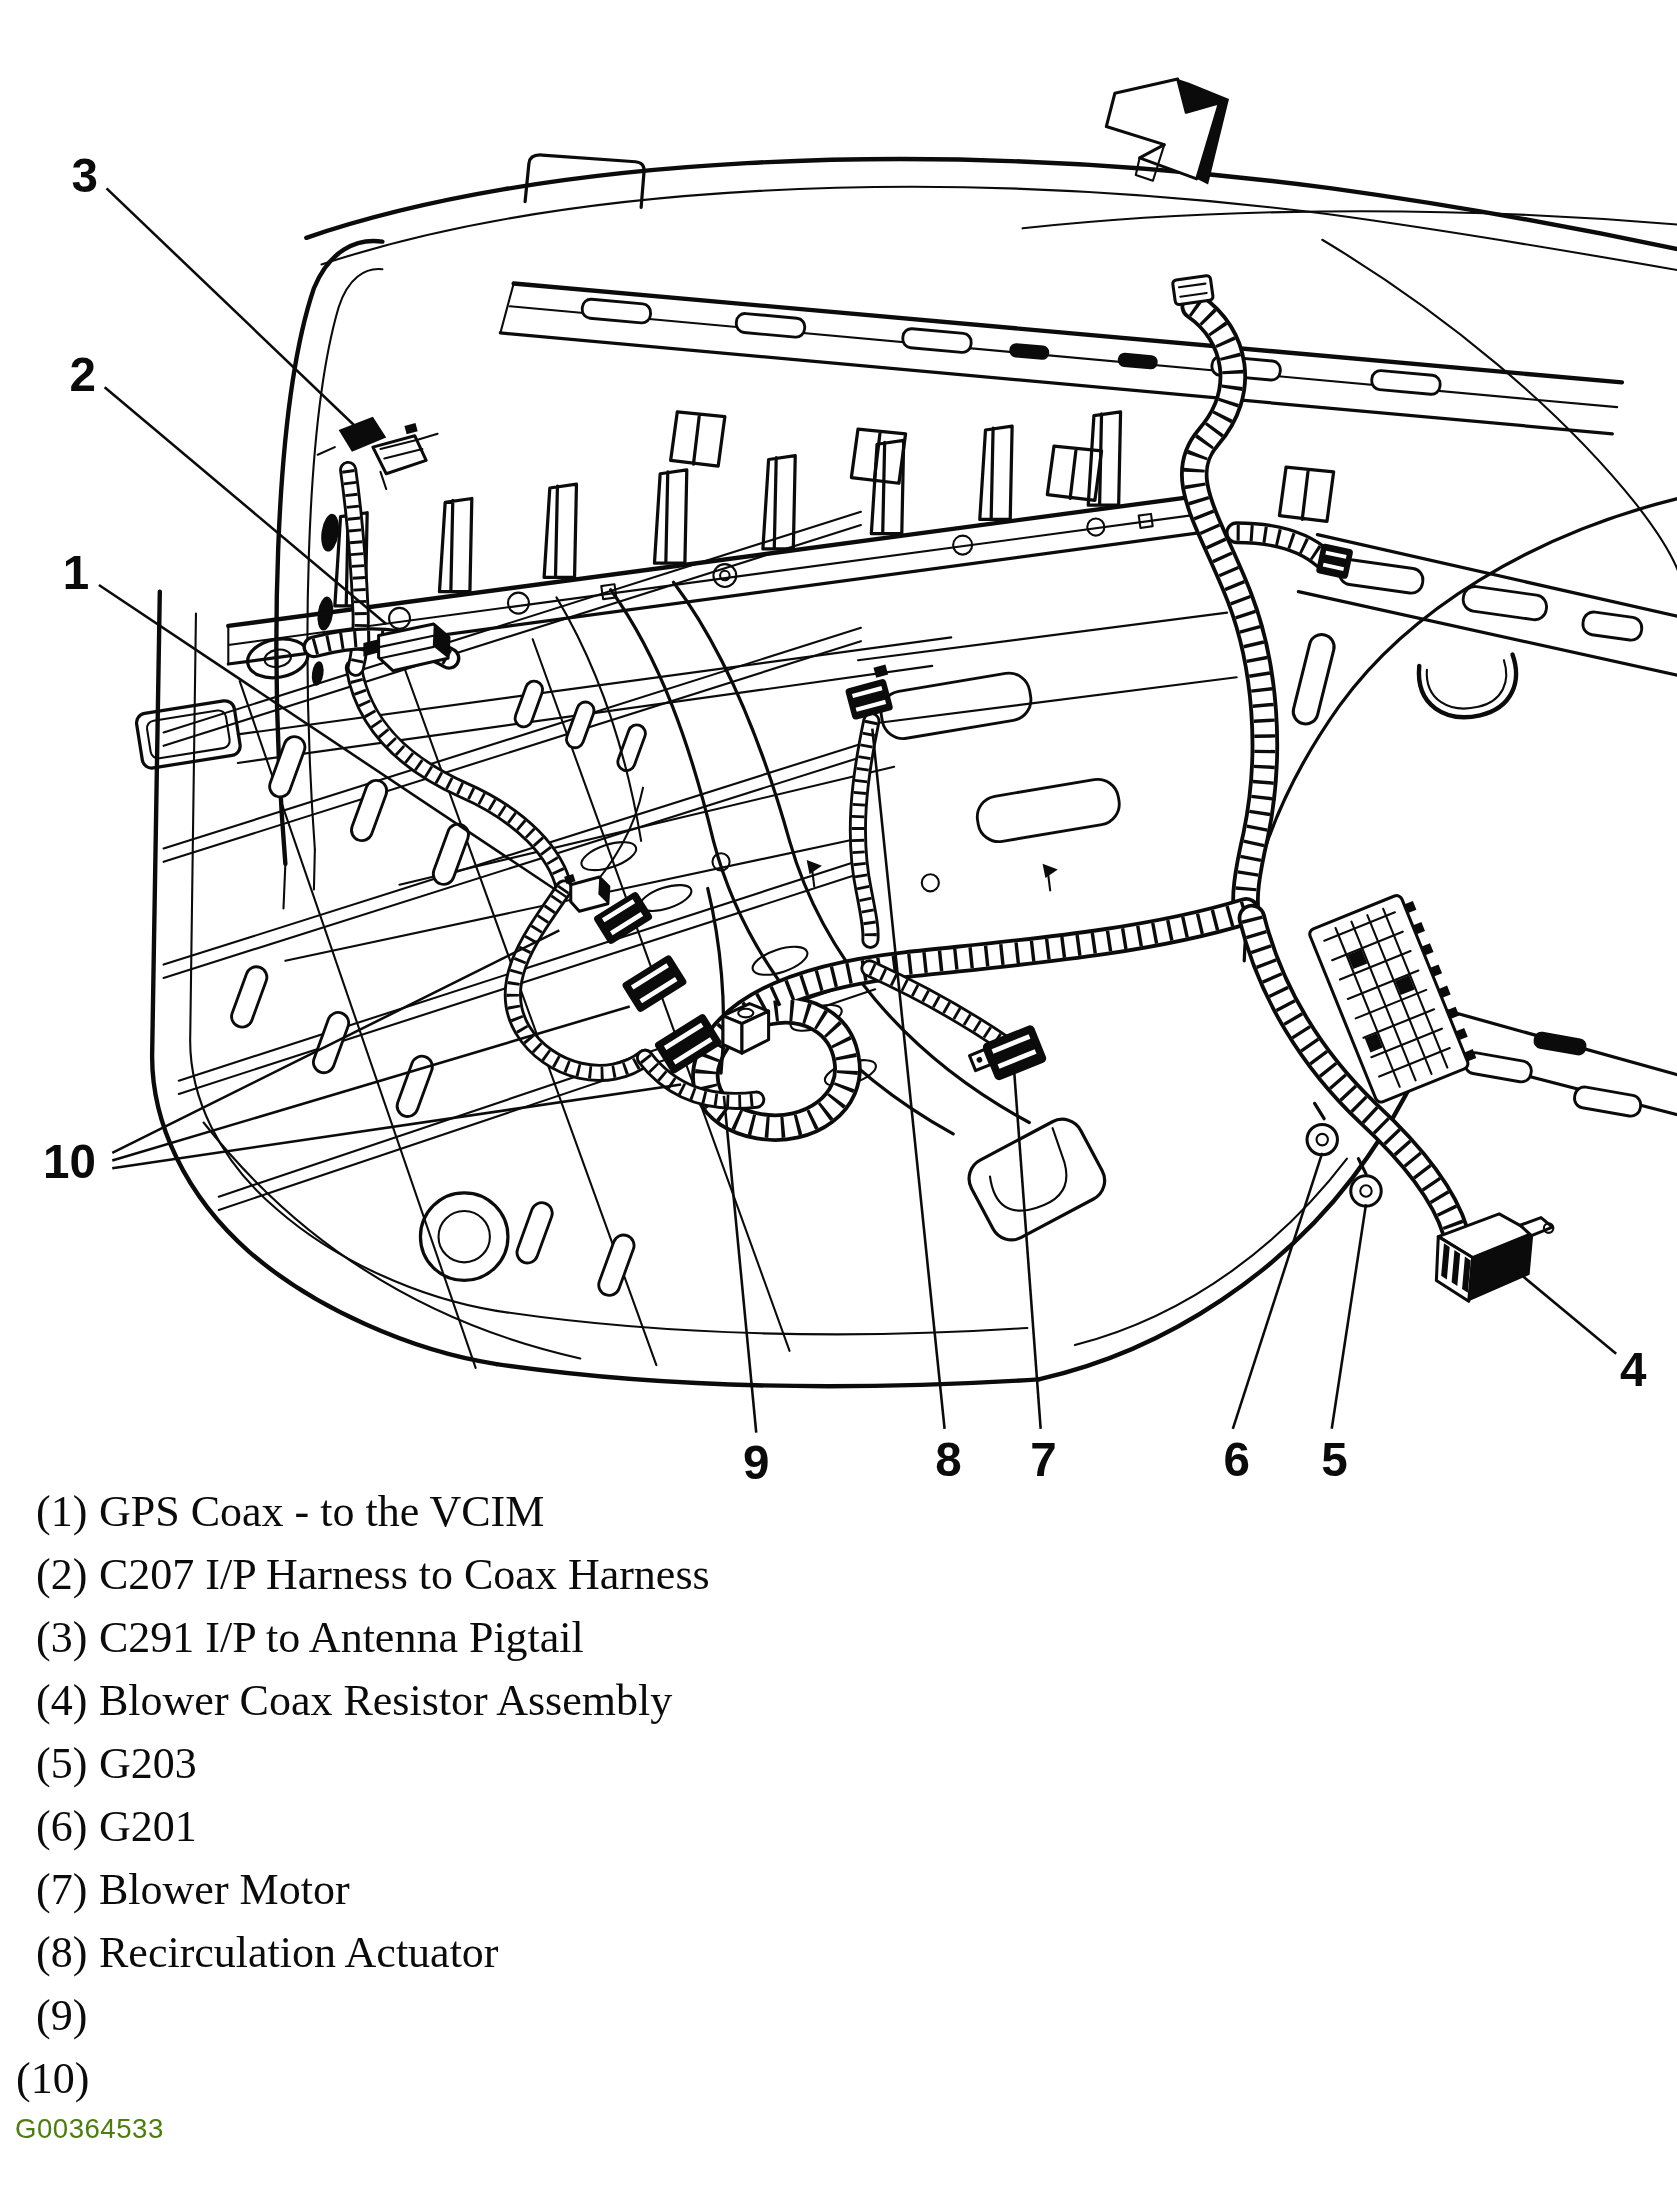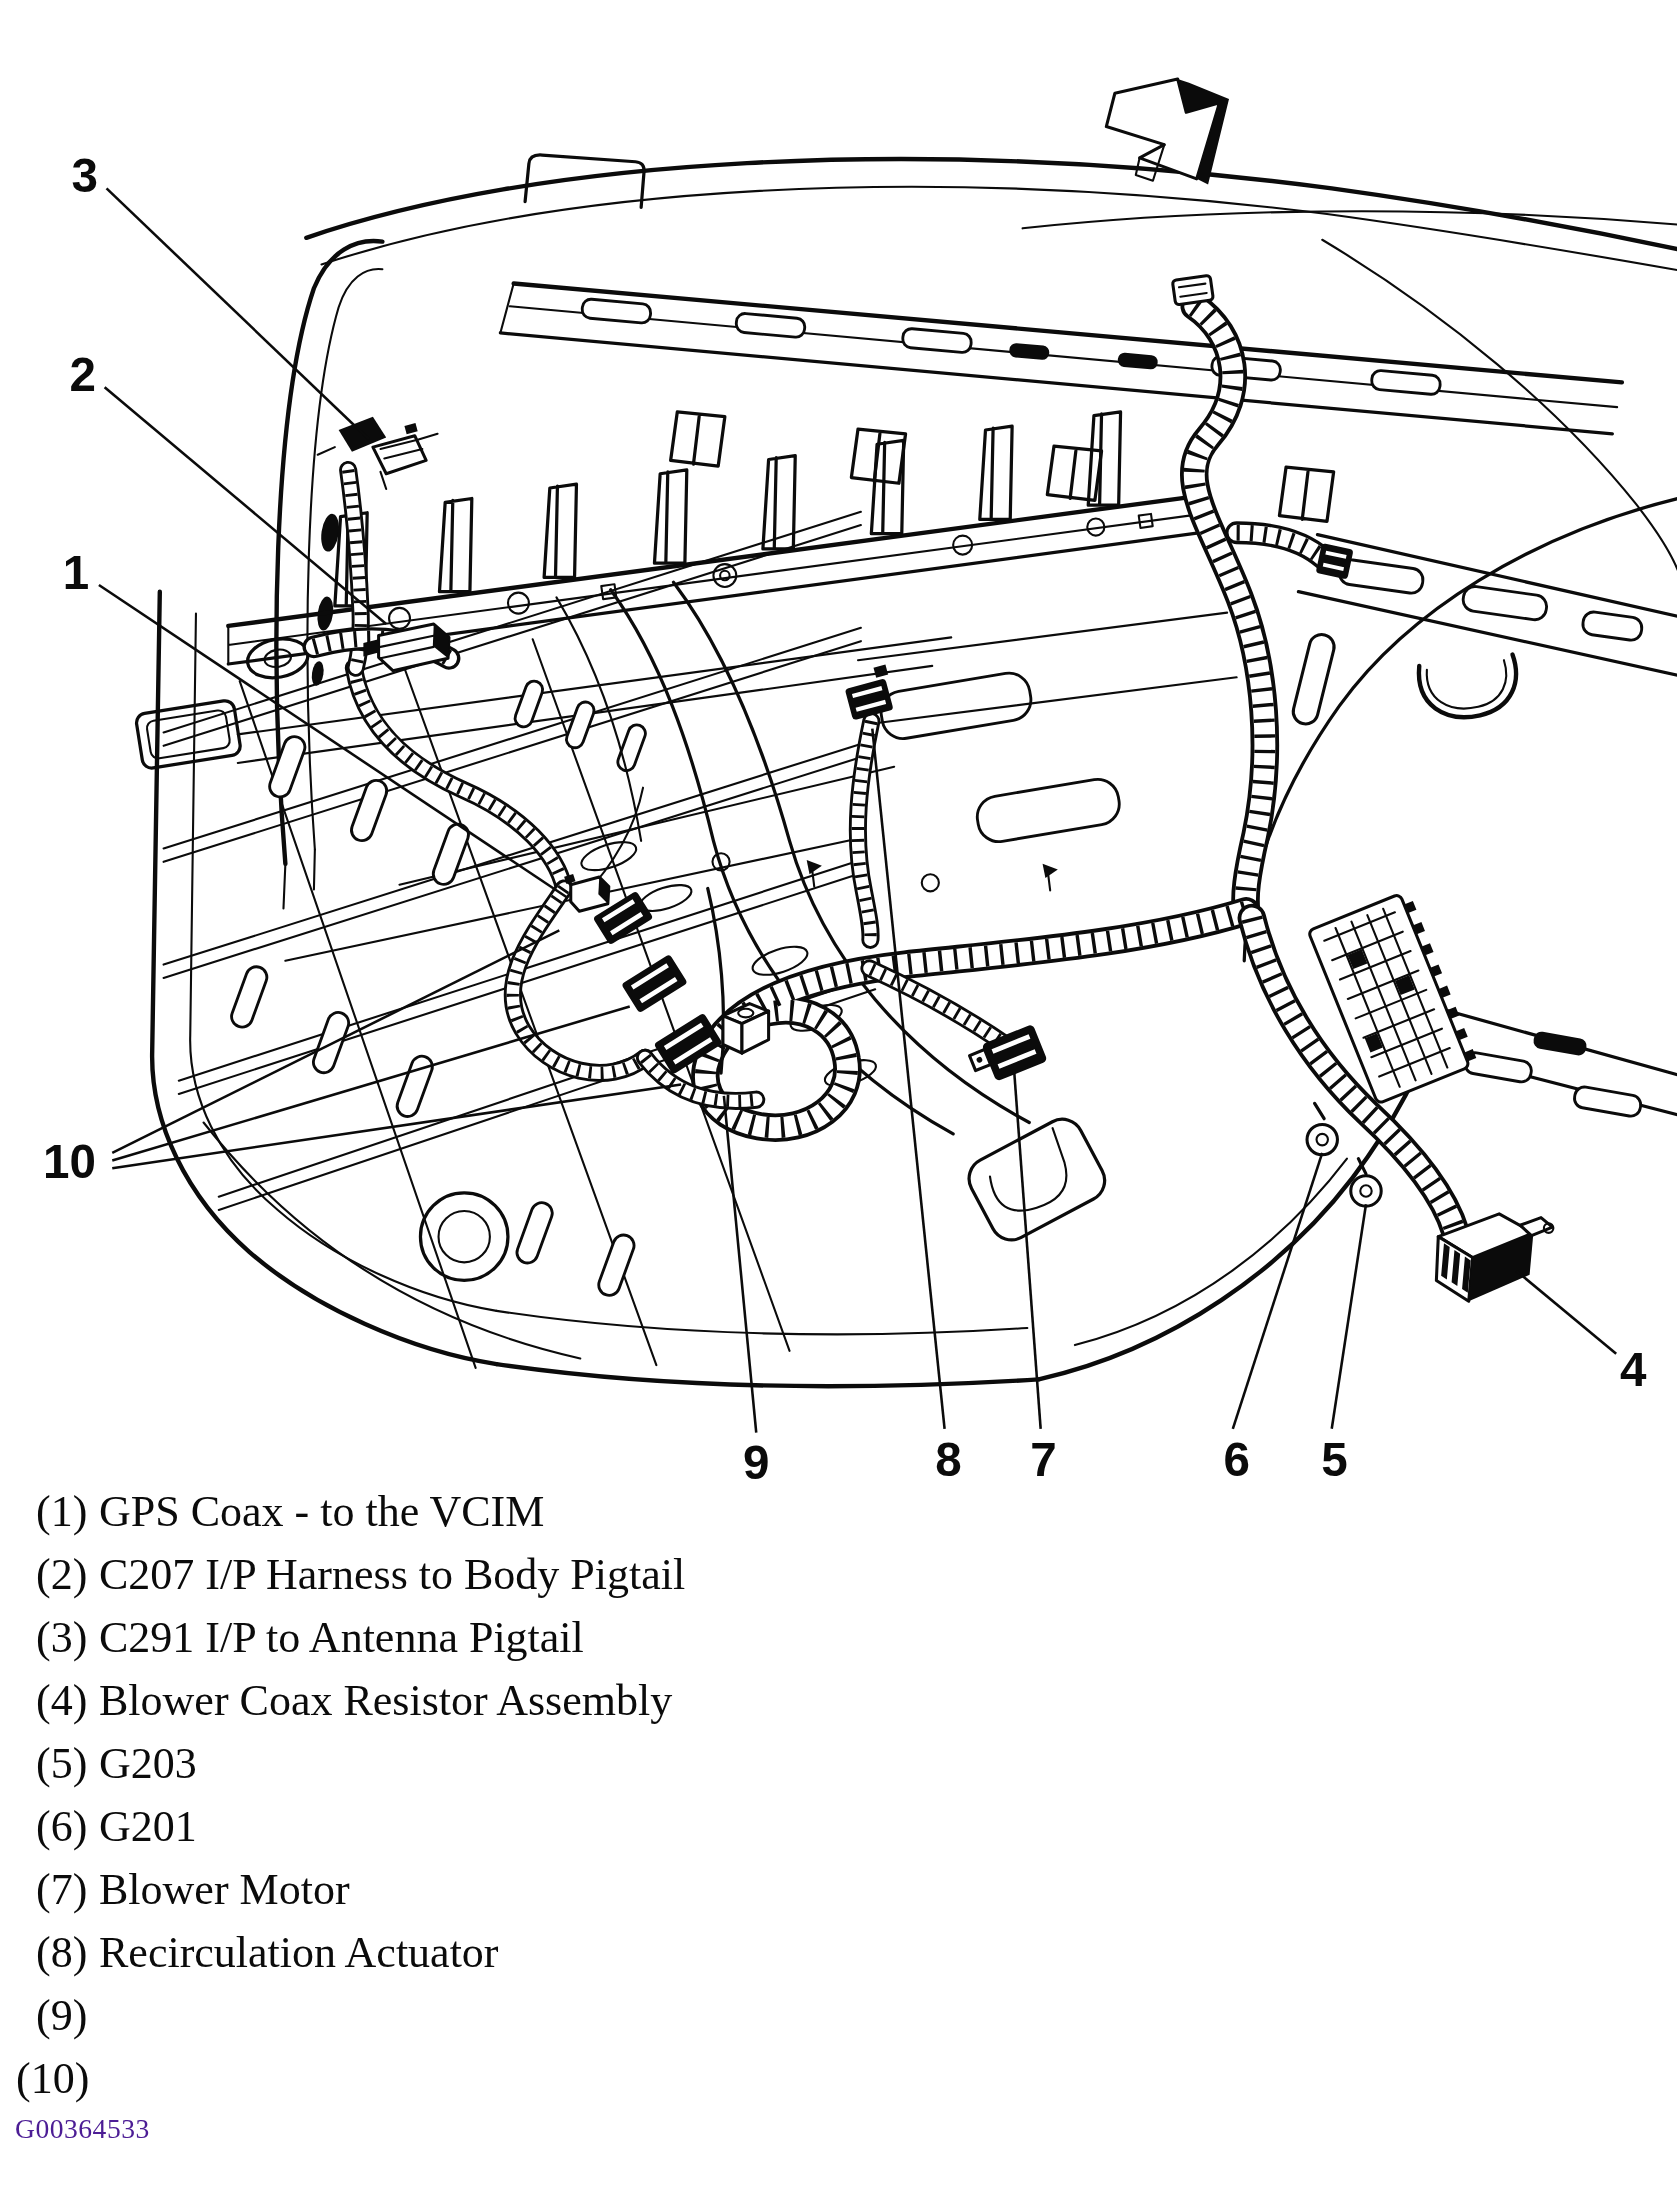"C207 I/P Harness to Body" span.legend-label { text: Body Pigtail -> Coax Harness }
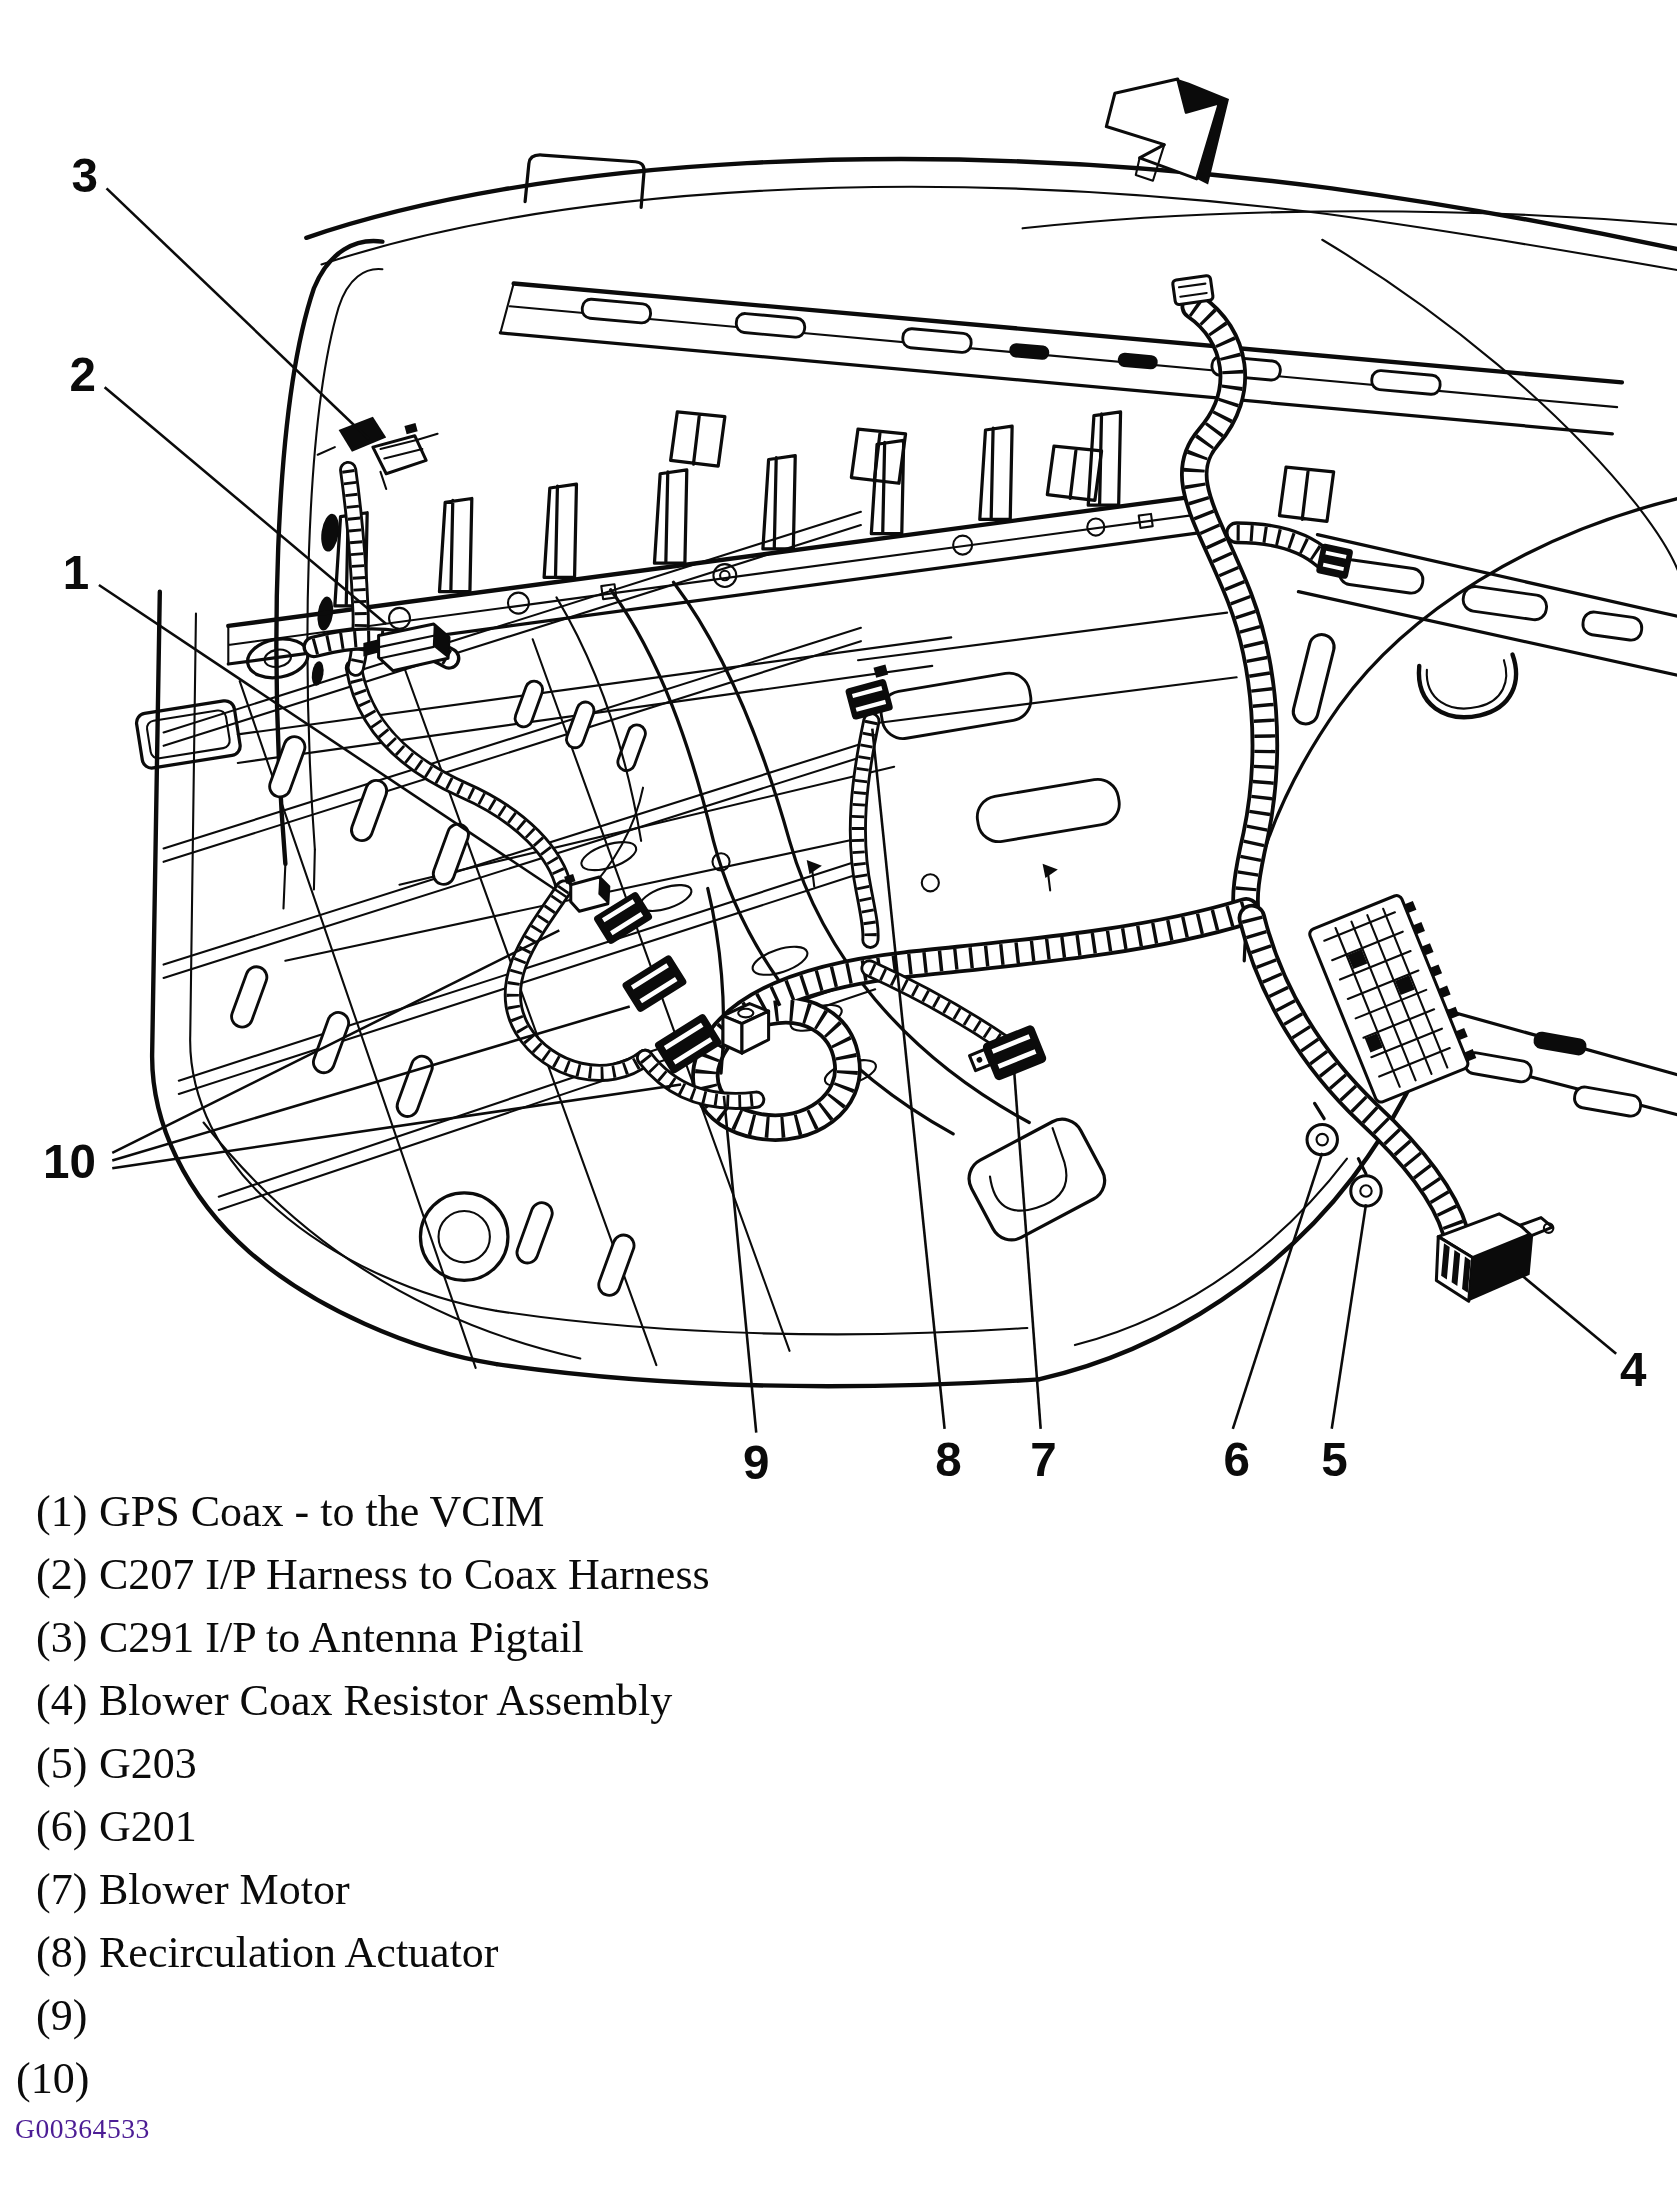"G00364533" .figure-id { color: #4c1d95 -> #4d7c0f; font-family: Liberation Serif, serif -> Liberation Sans, sans-serif }
